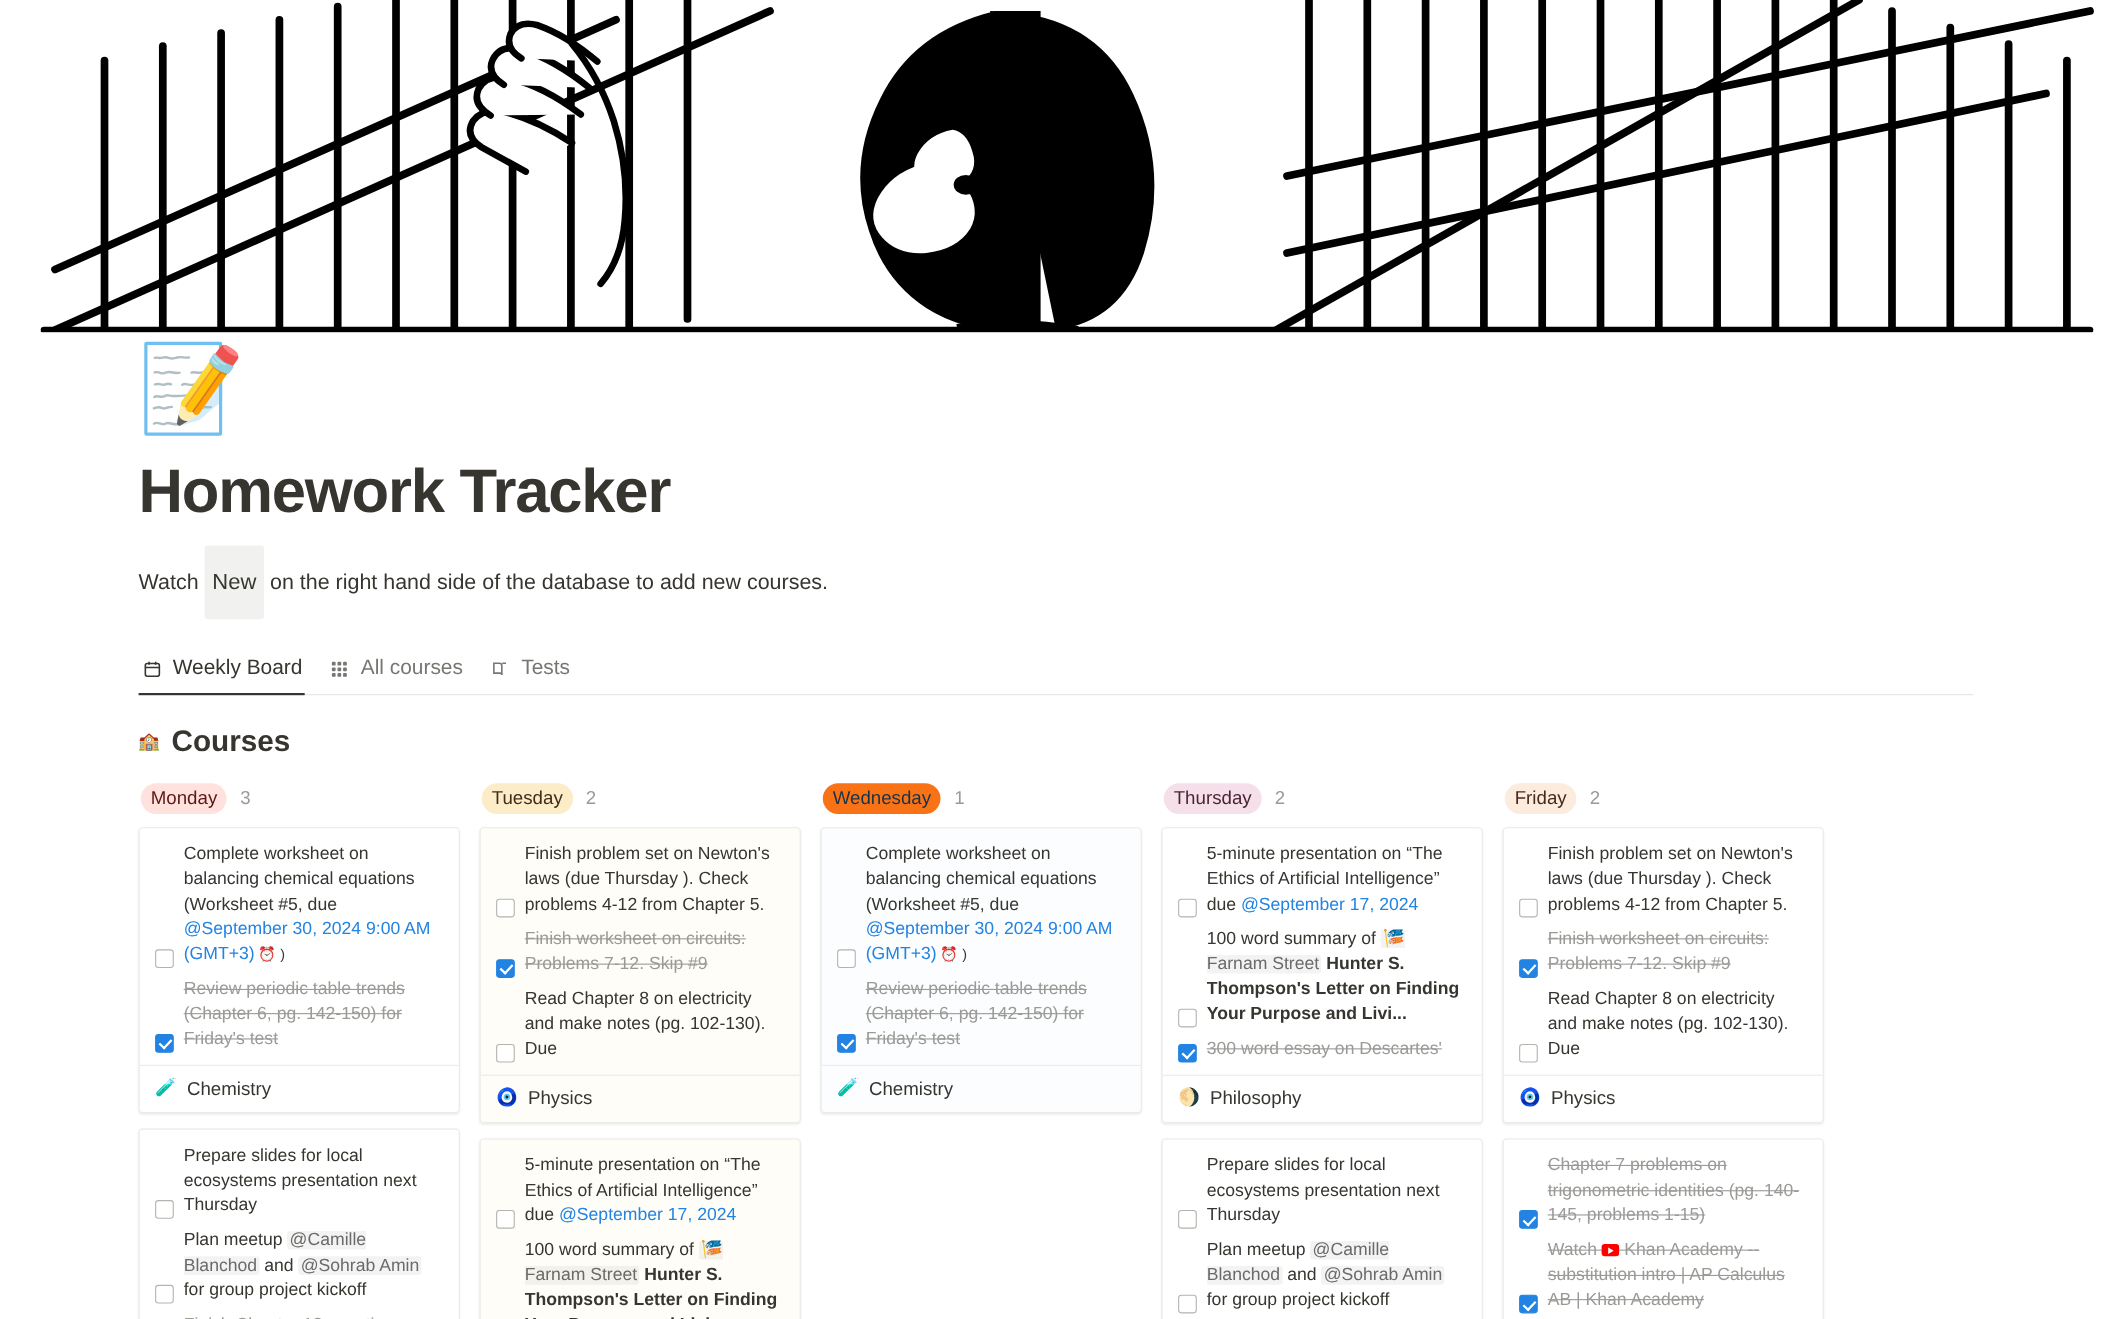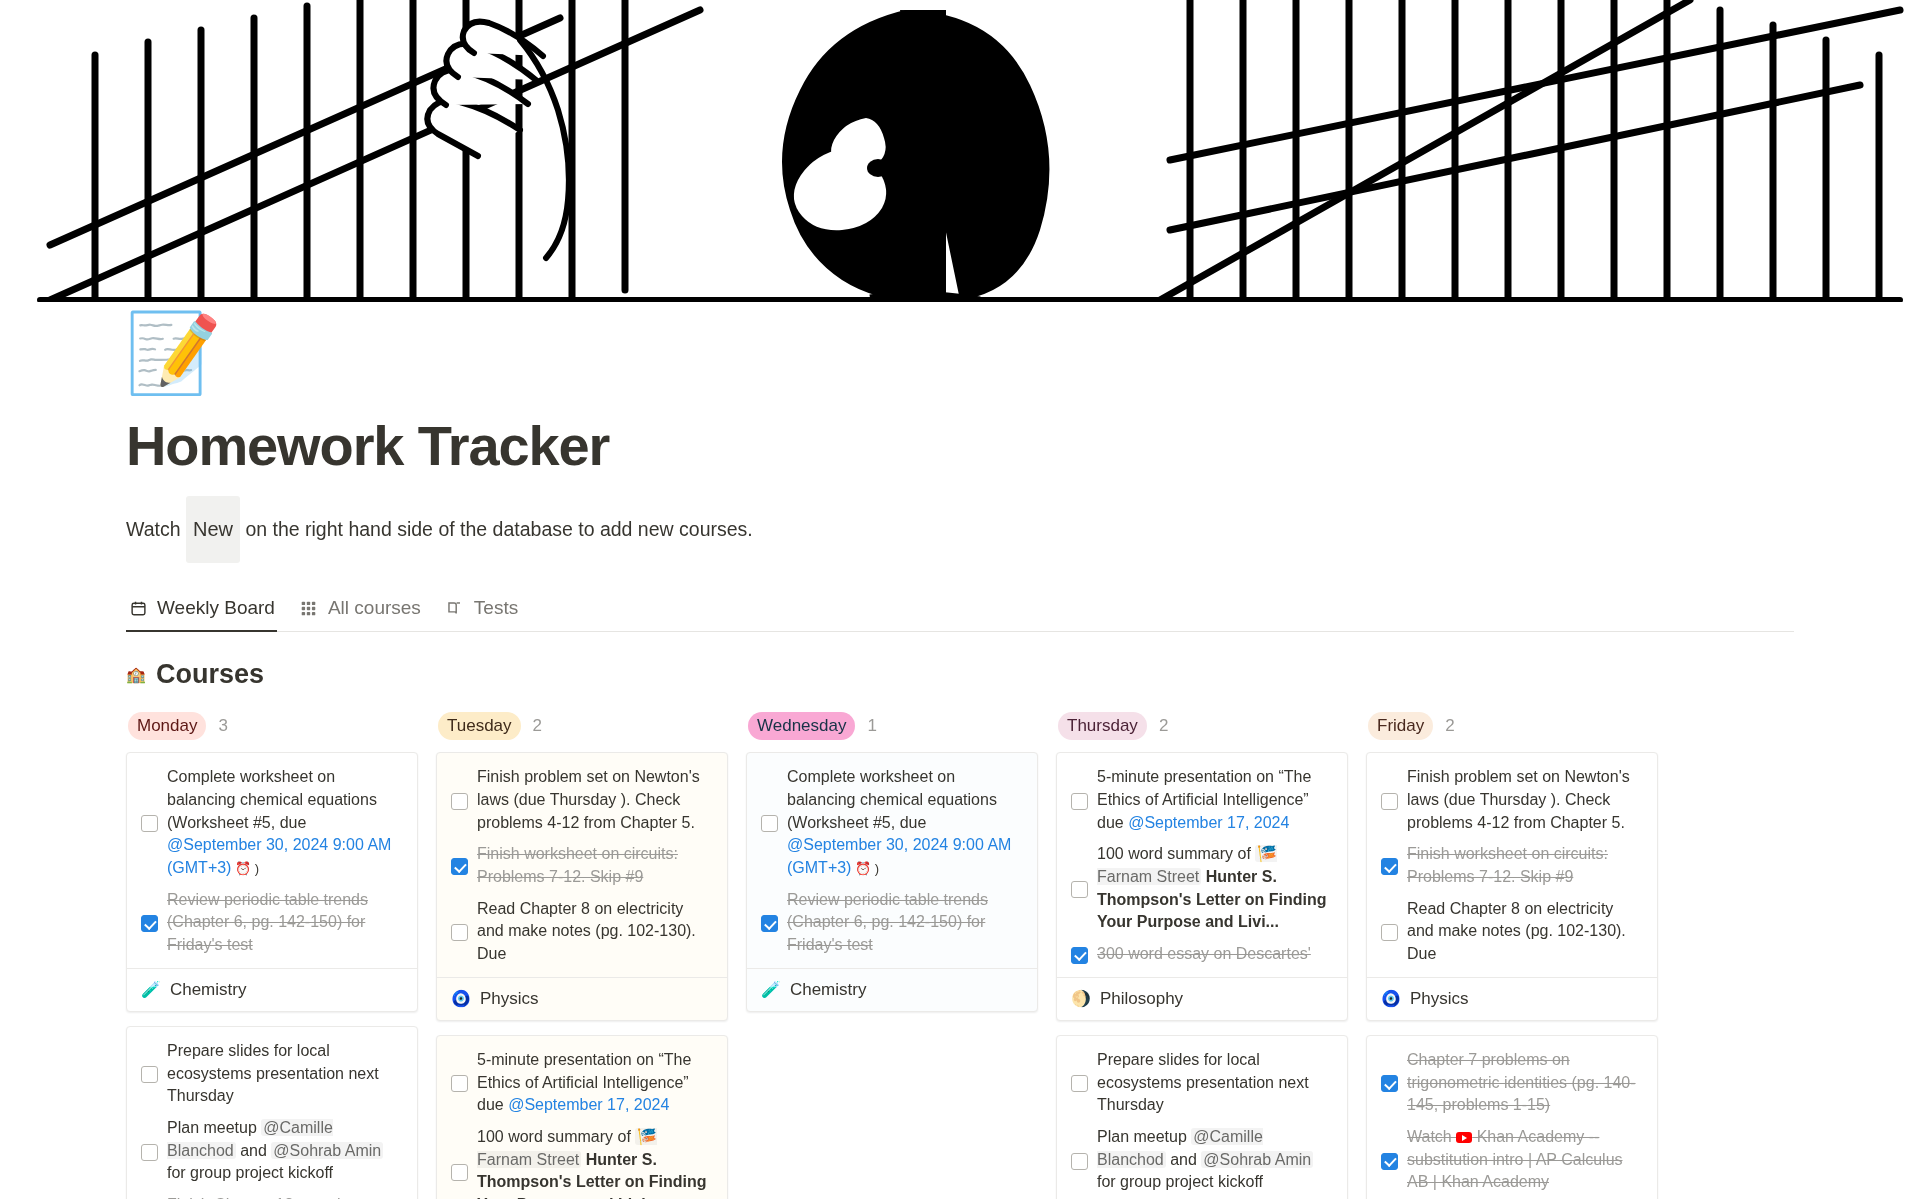"Wednesday" span.col-pill { background: #f9a8d4 -> #f97316 }
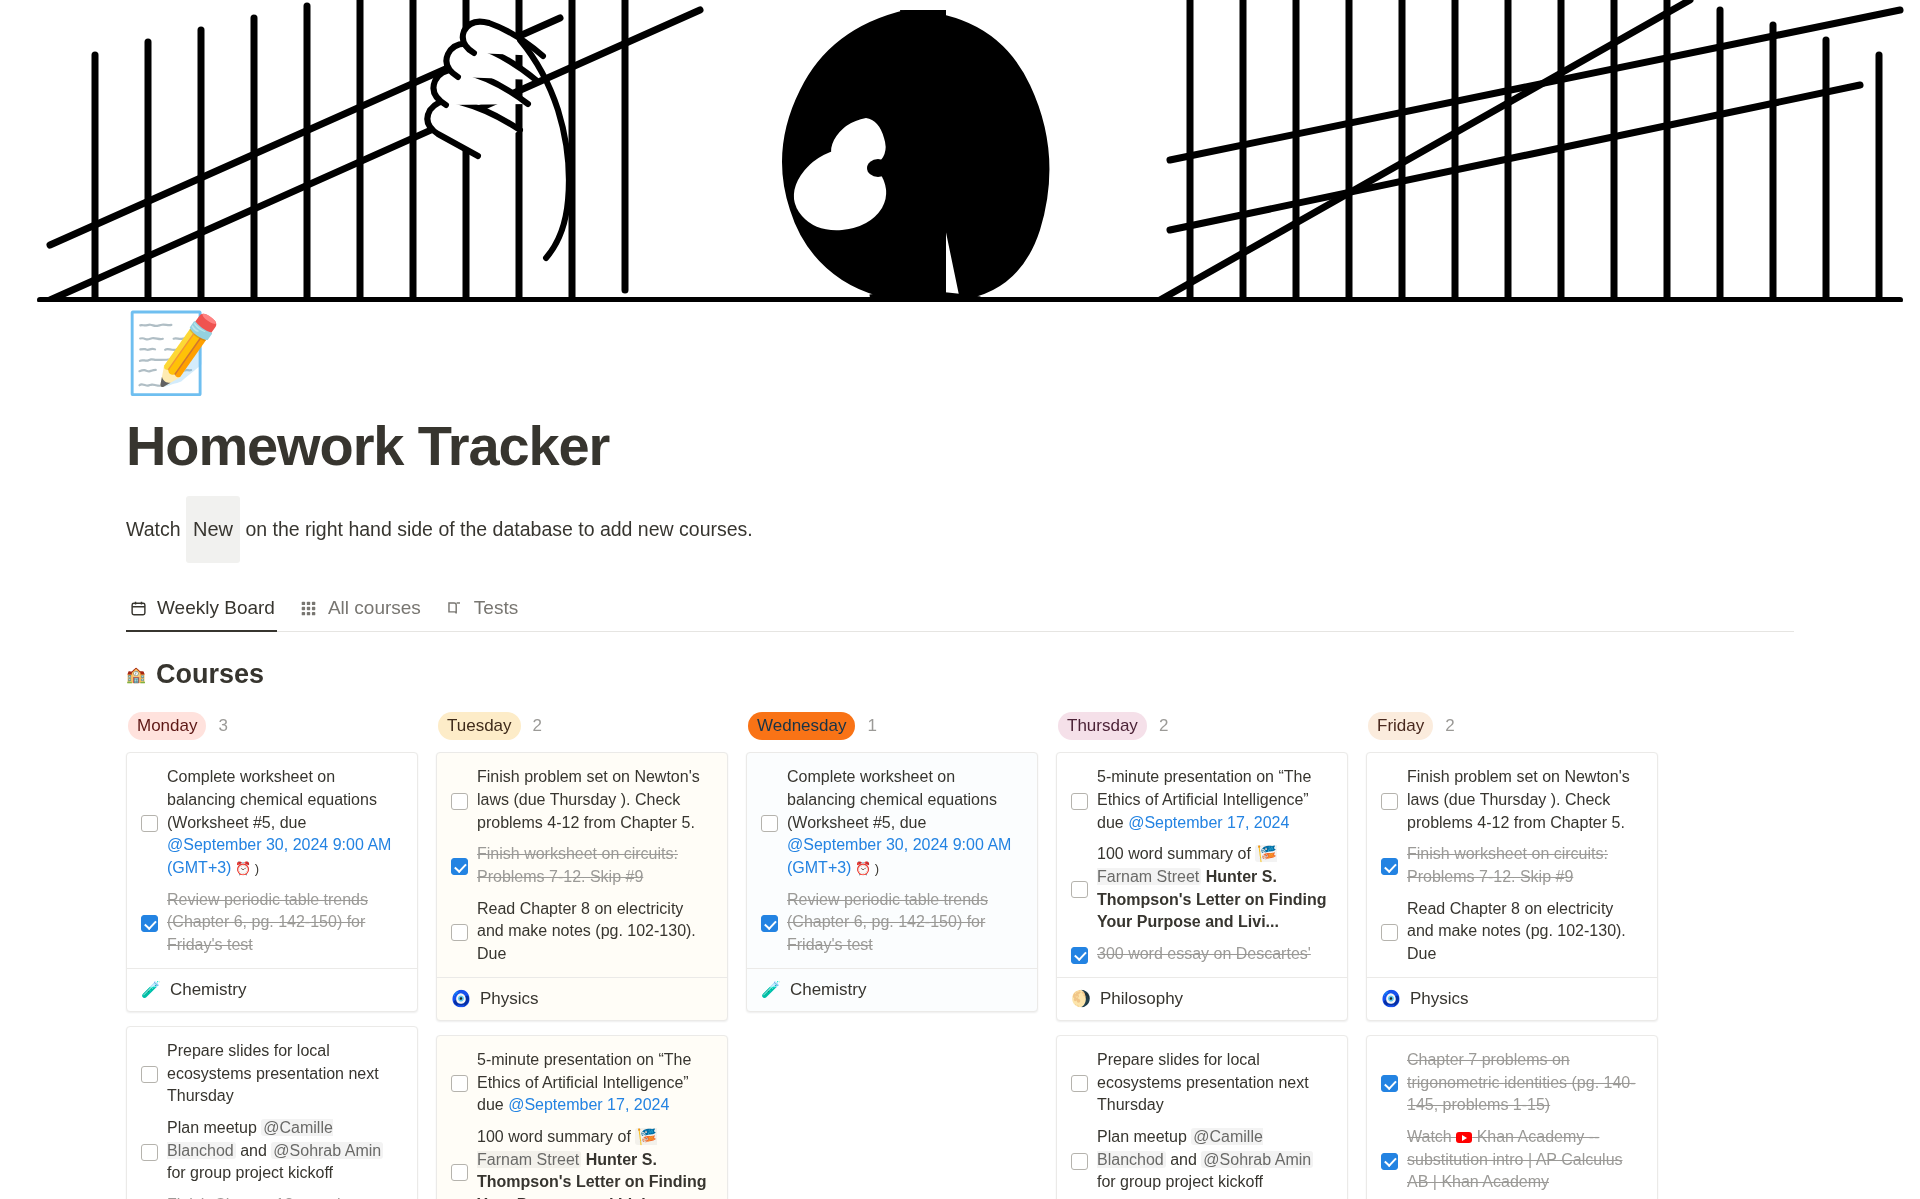"Complete worksheet on balancing chemical" .todo { align-items: center -> flex-end }
